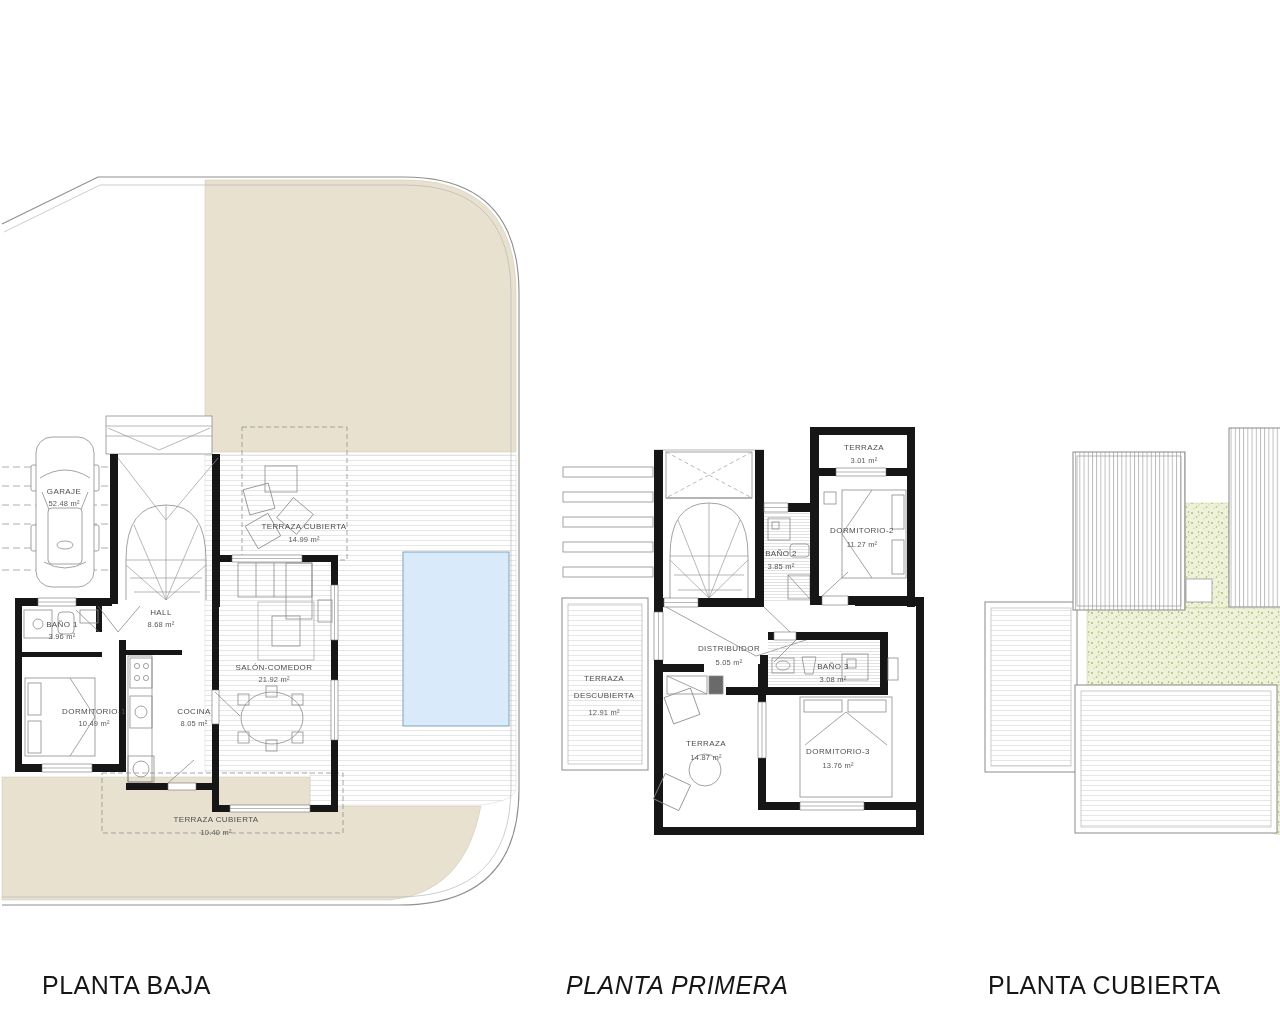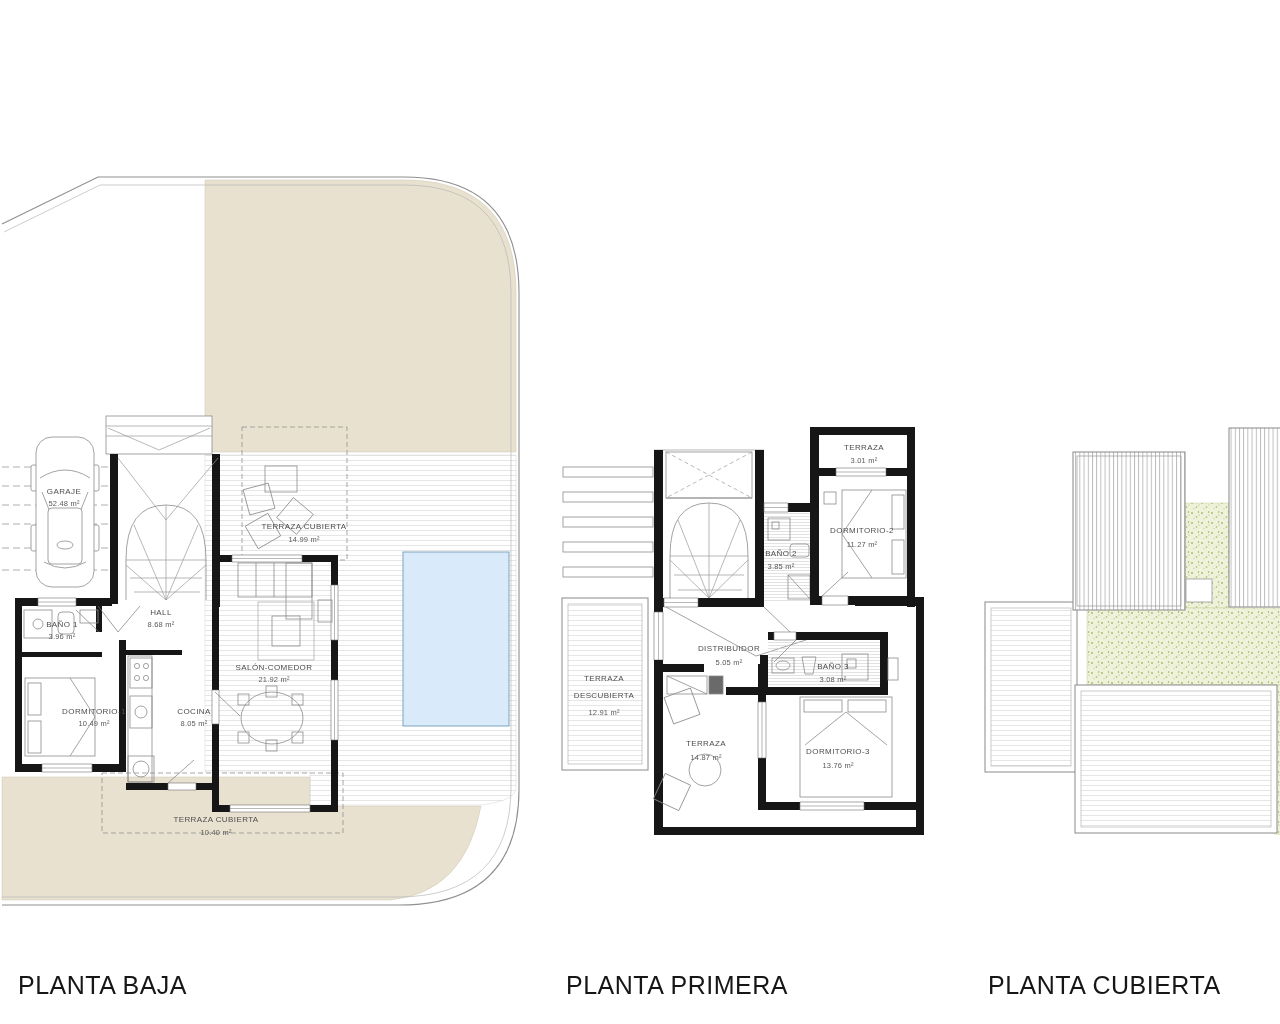"PLANTA BAJA" #title-baja { left: 18px -> 42px }
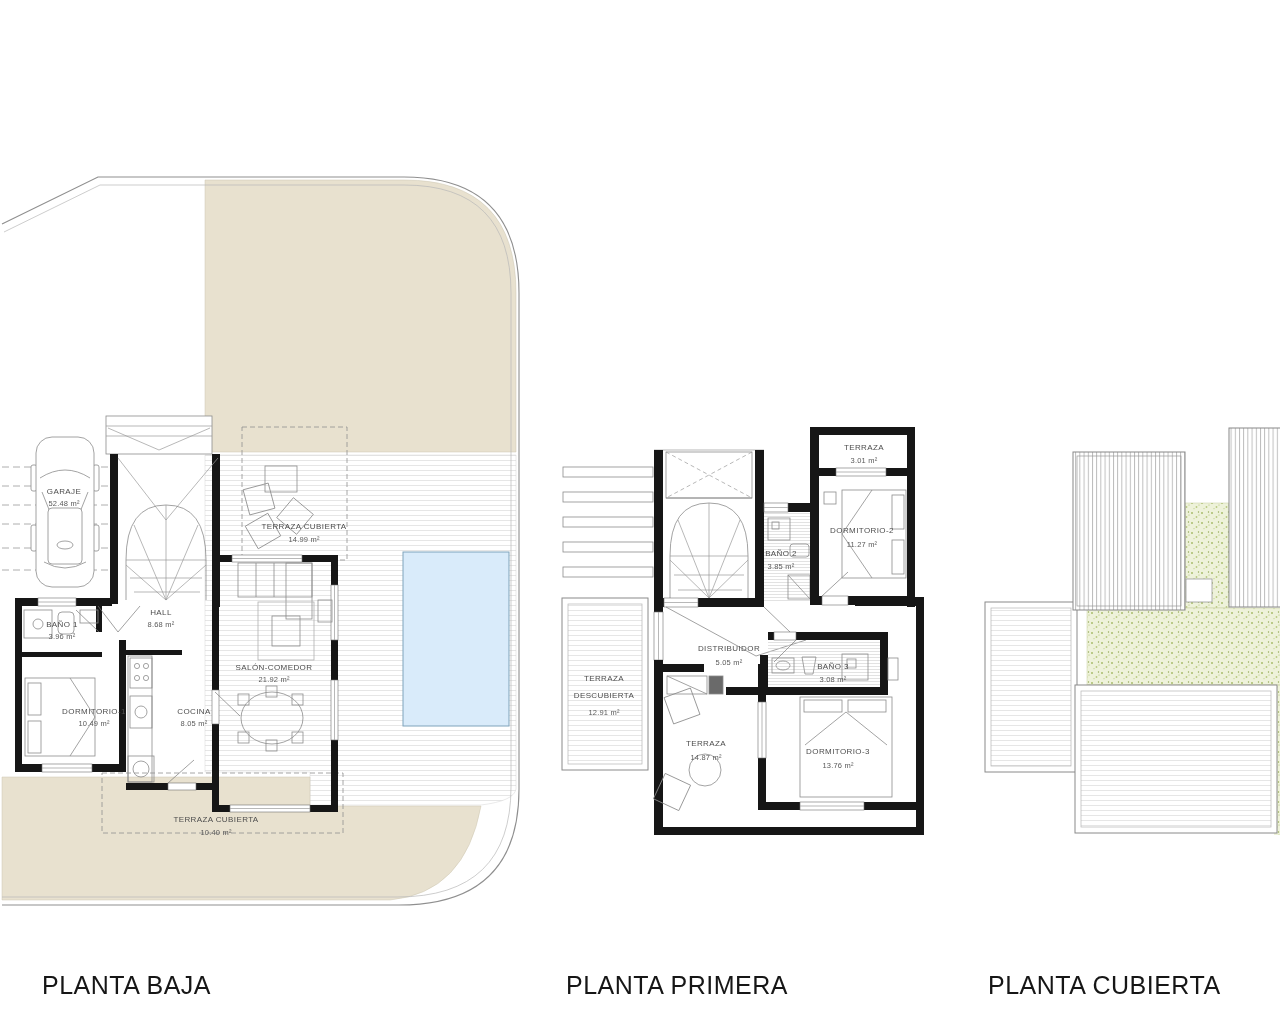"PLANTA PRIMERA" #title-primera { font-style: none -> italic }
